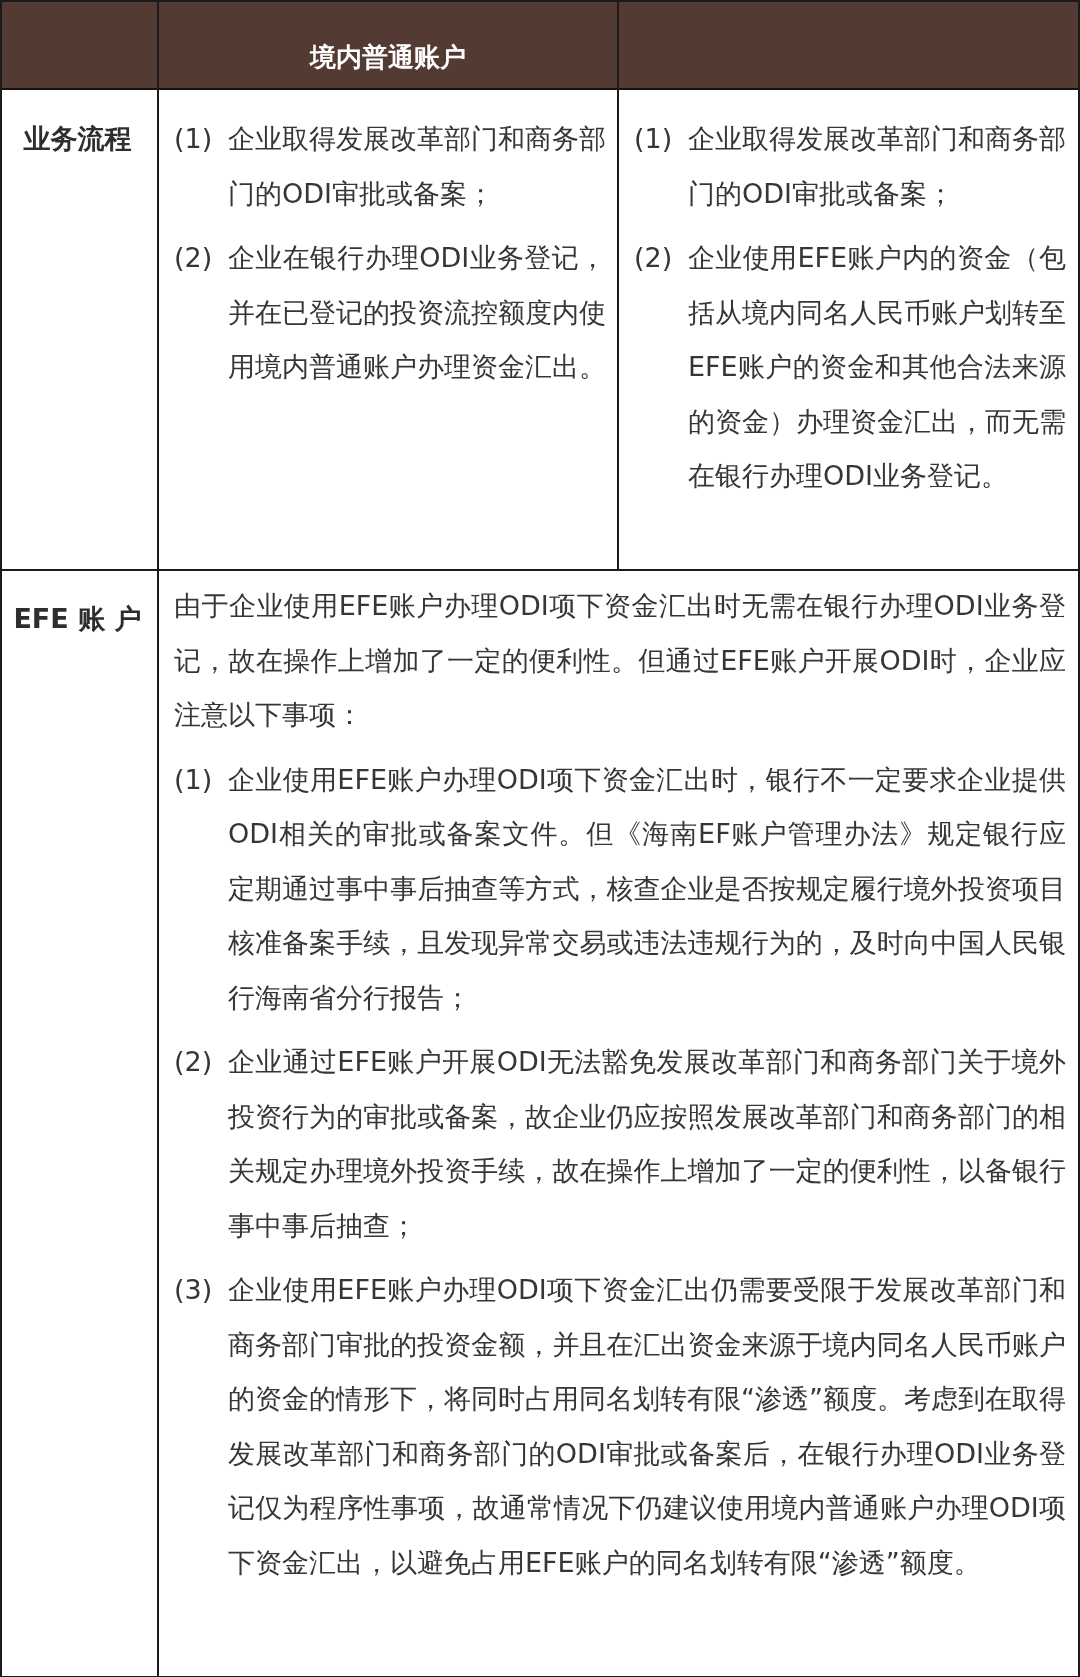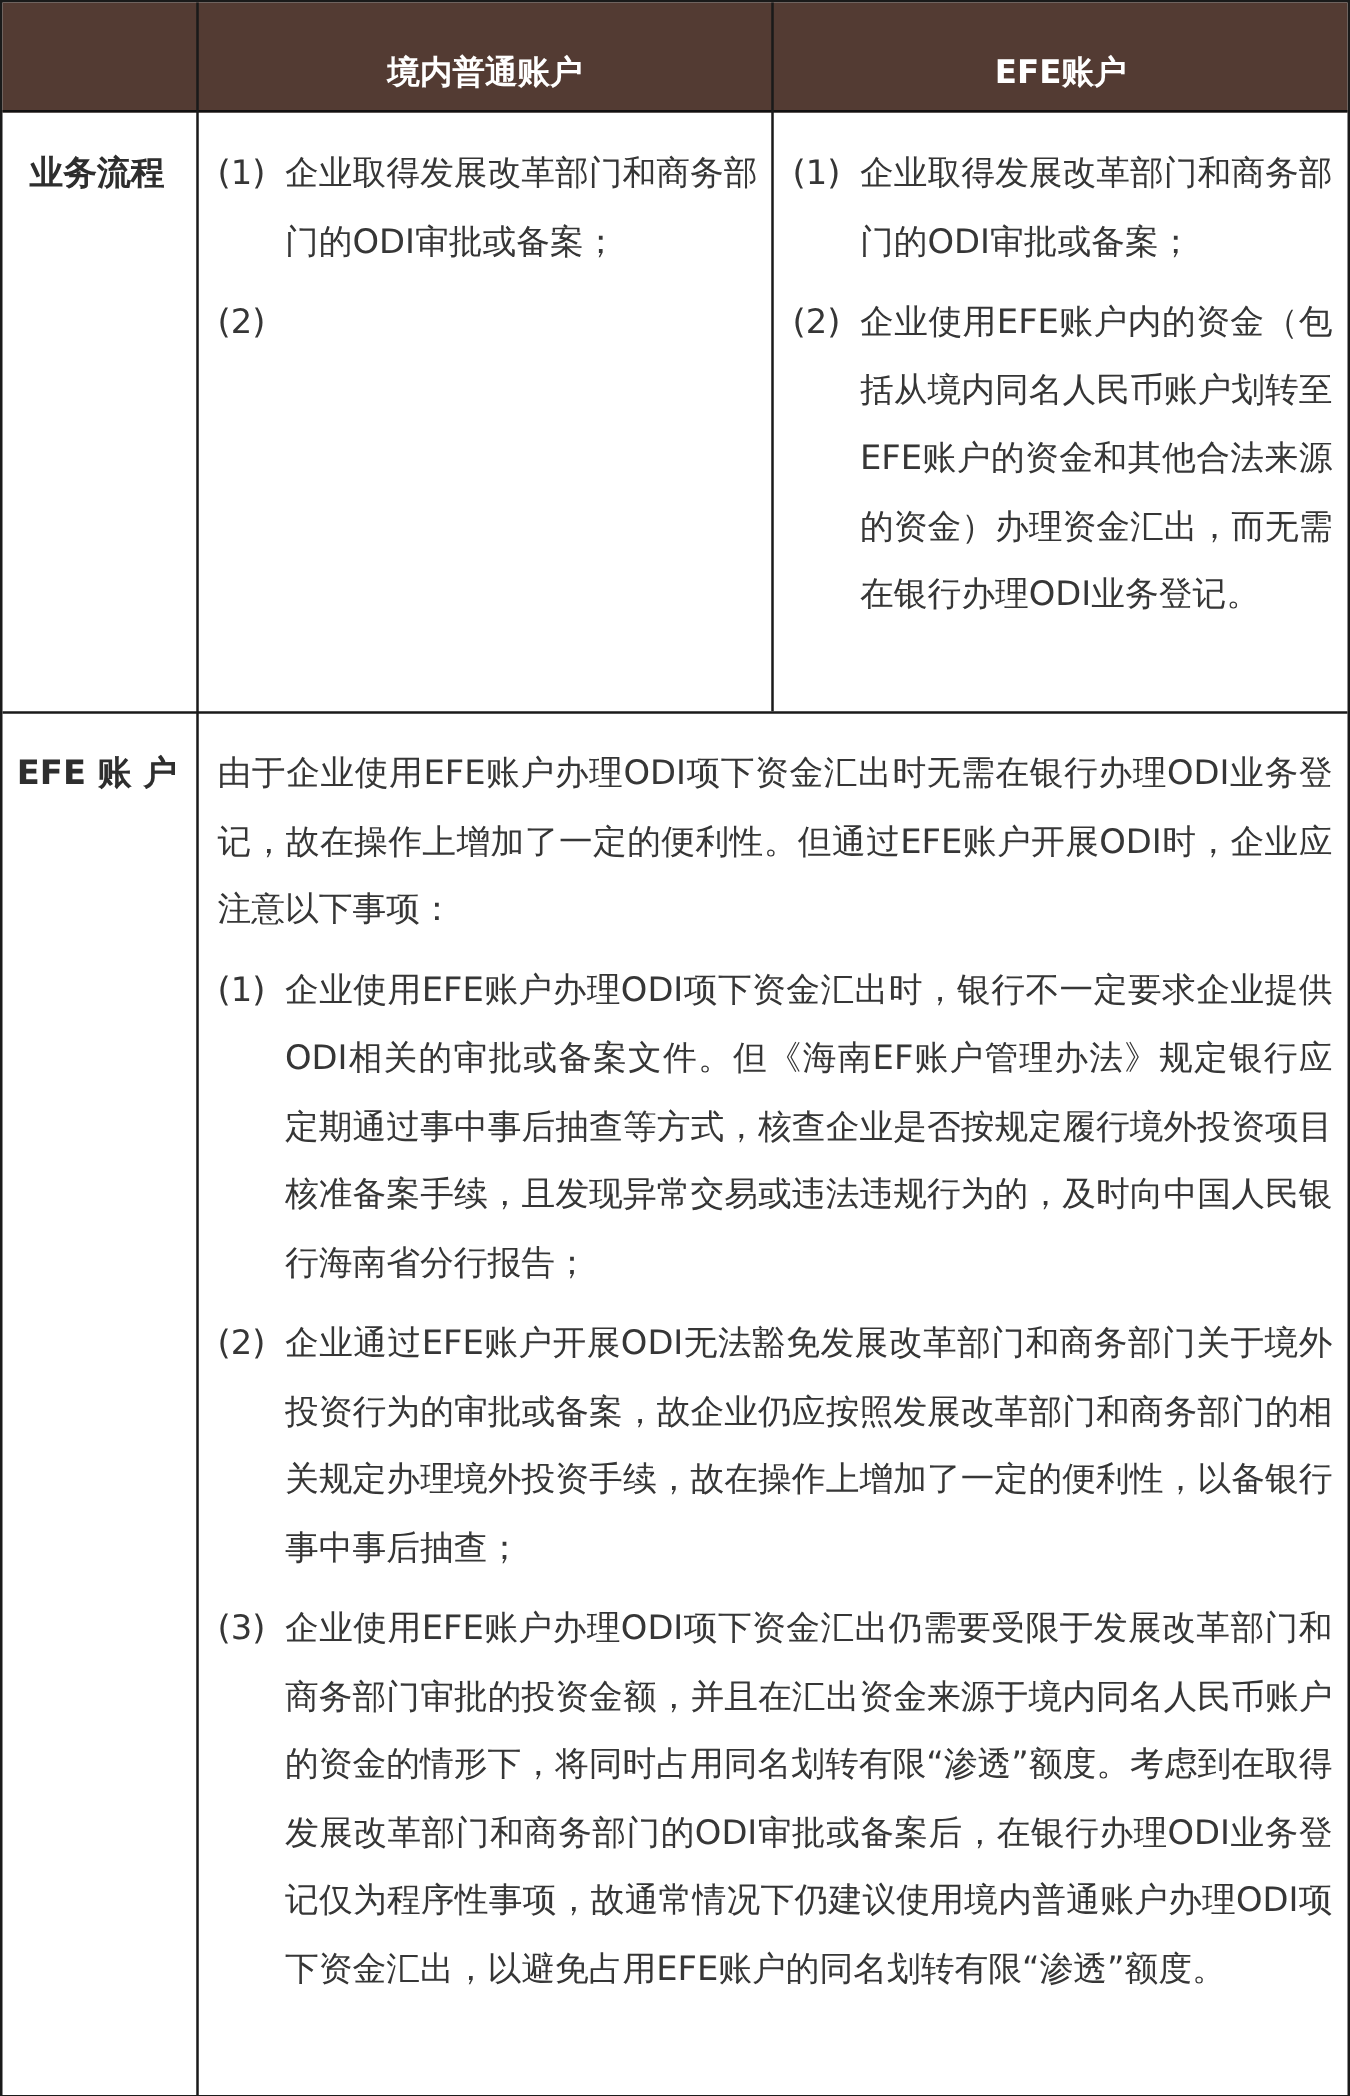"EFE账户" div.cell { html: <div>EFE账户</div> -> none }
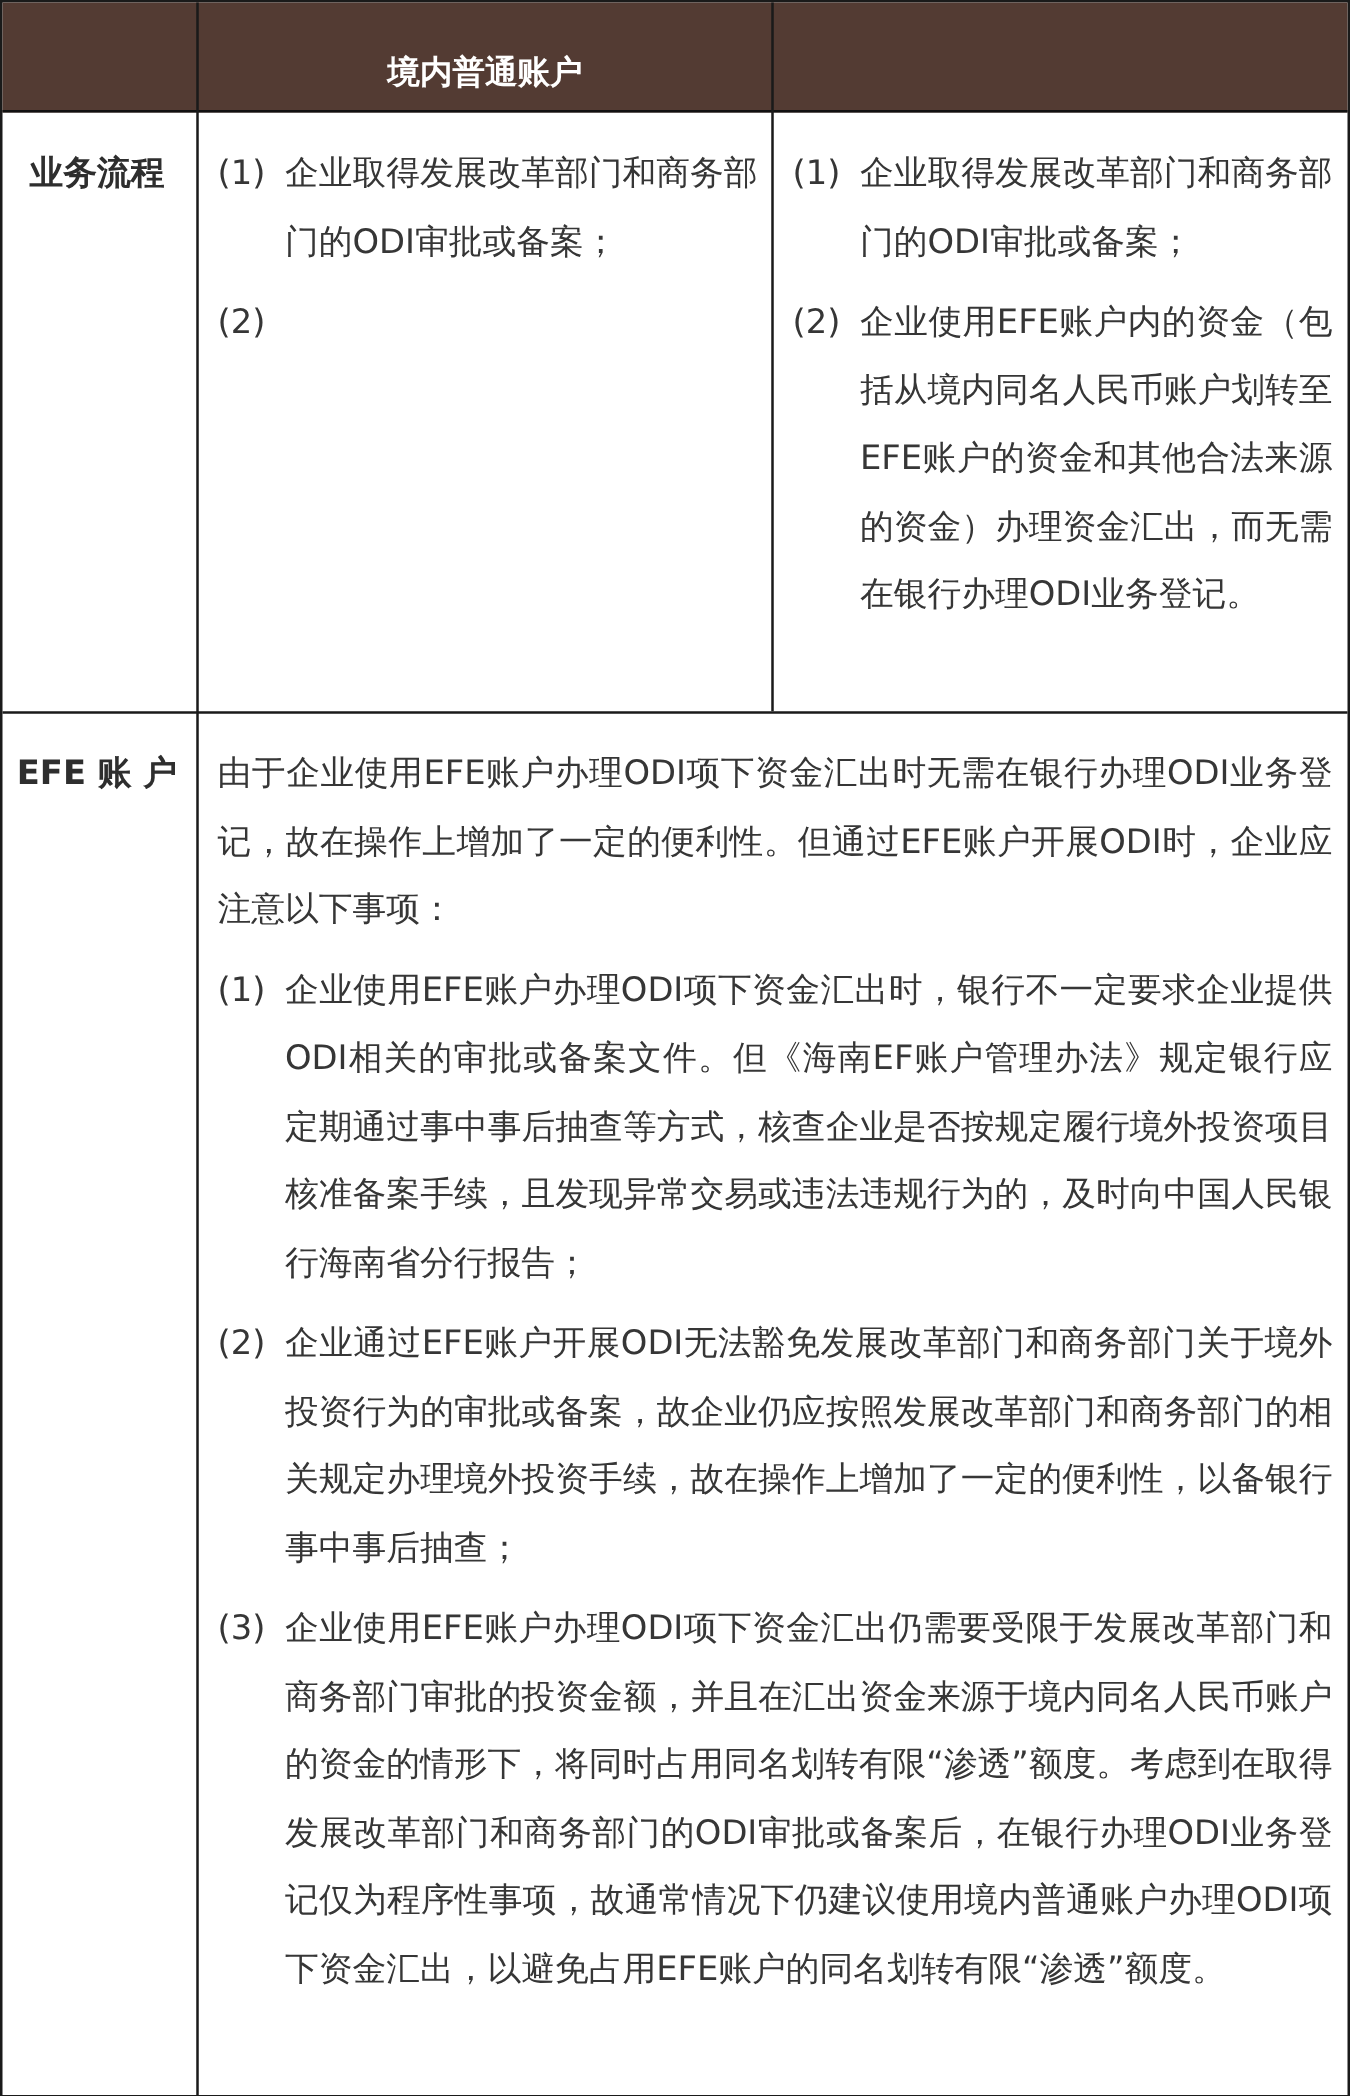"企业在银行办理ODI业务登记，并在已登记的投资流控额度内使用境内普通账户办理资金" span.txt { html: none -> <span>企业在银行办理ODI业务登记，并在已登记的投资流控额度内使用境内普通账户办理资金汇出。</span> }
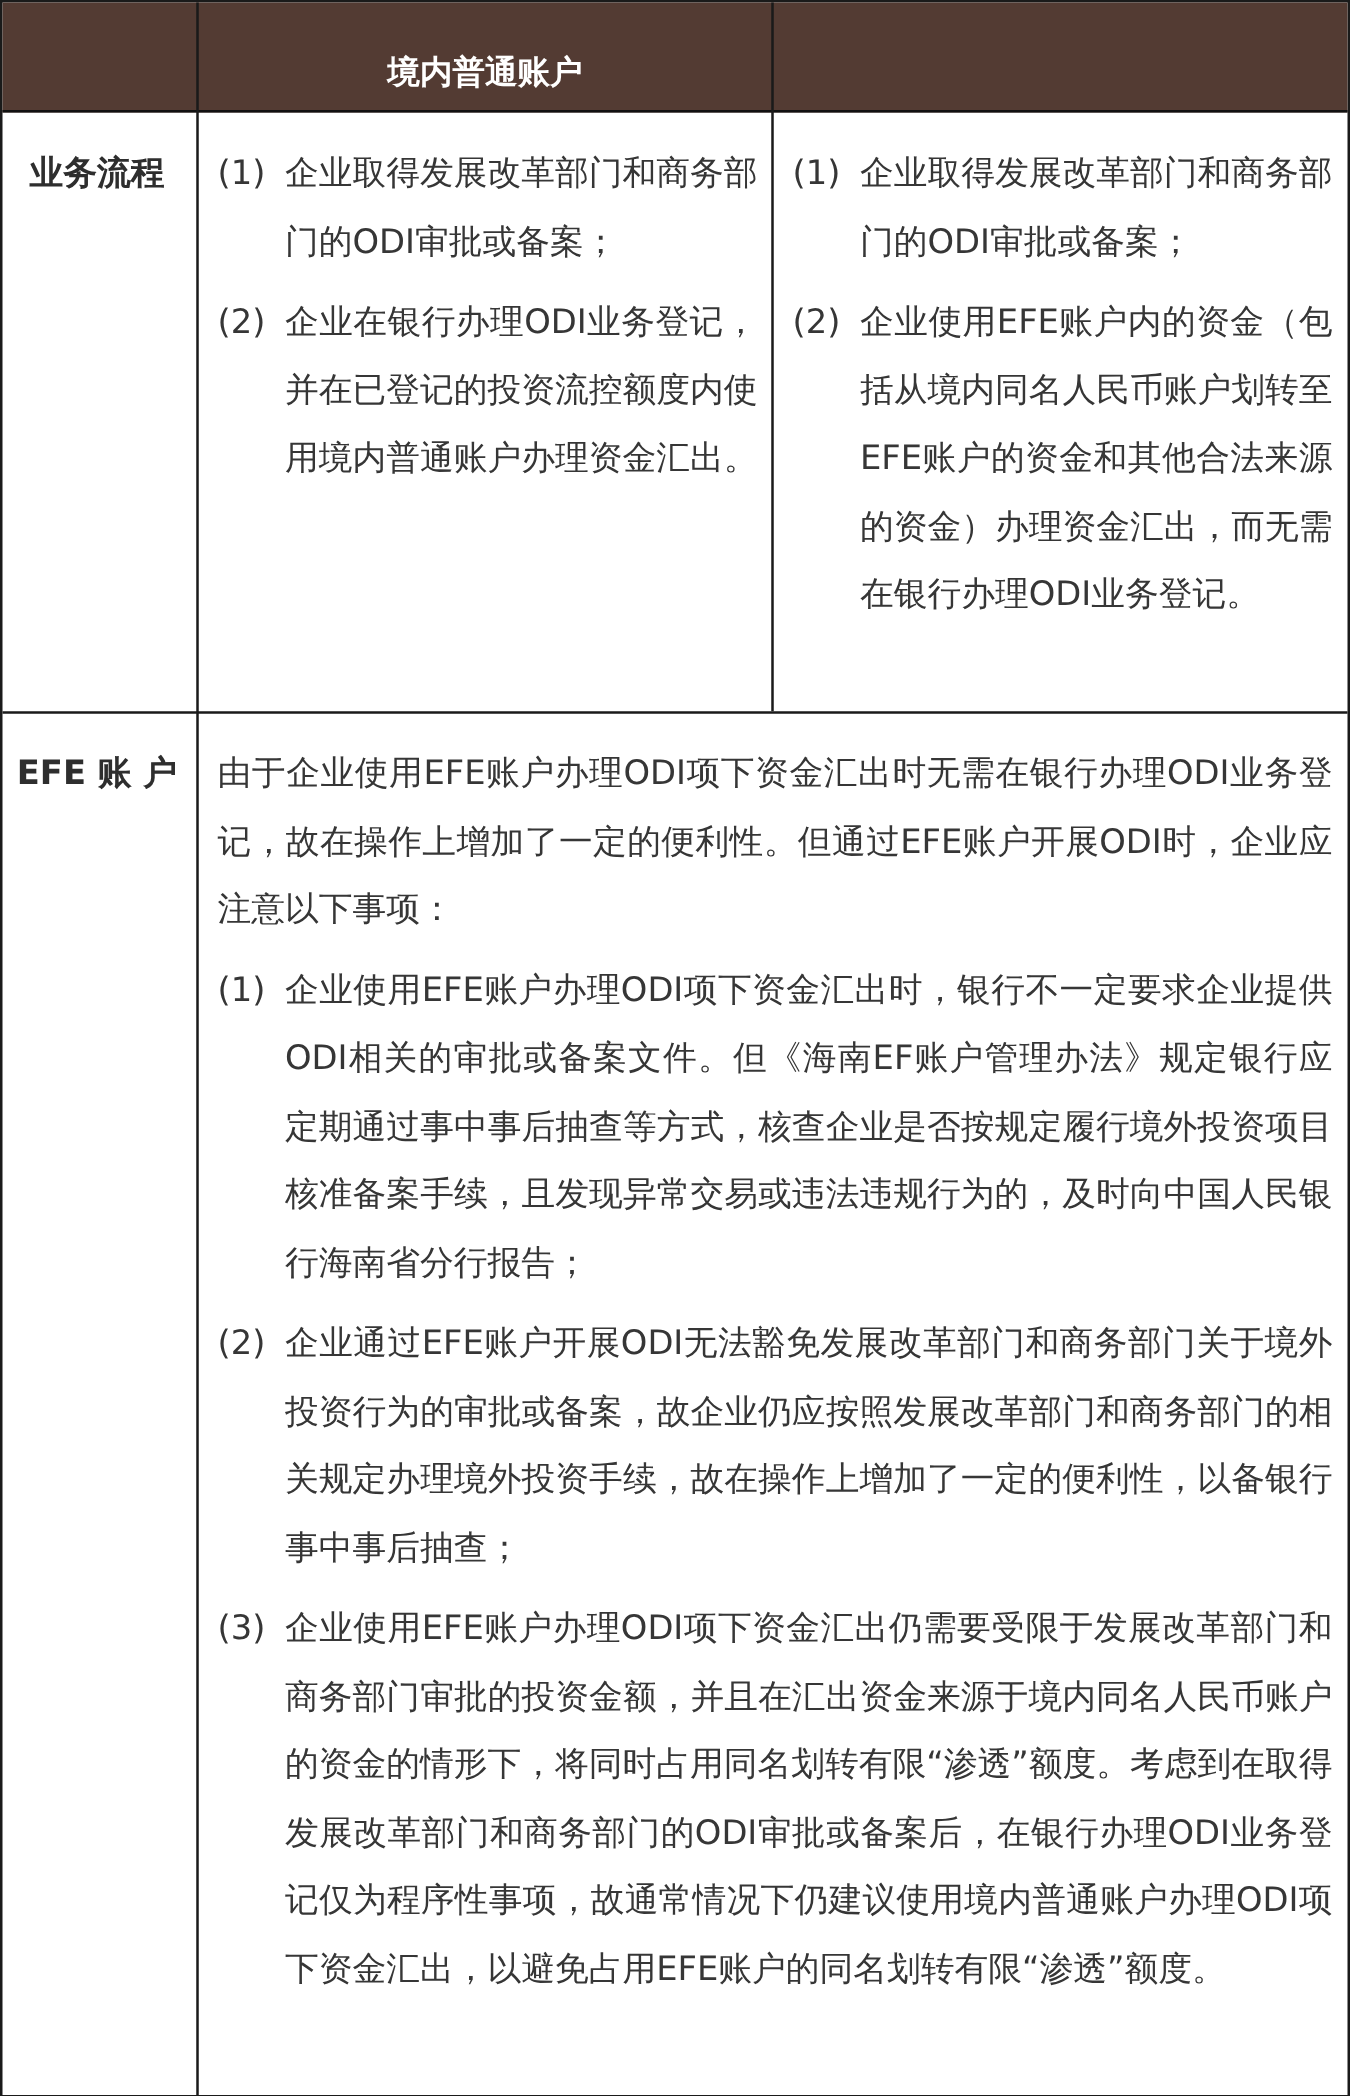"由于企业使用EFE账户办理ODI项下资金汇出时无需在银行办理ODI业务登记，故在" div.cell-body { top: 590px -> 577px }
